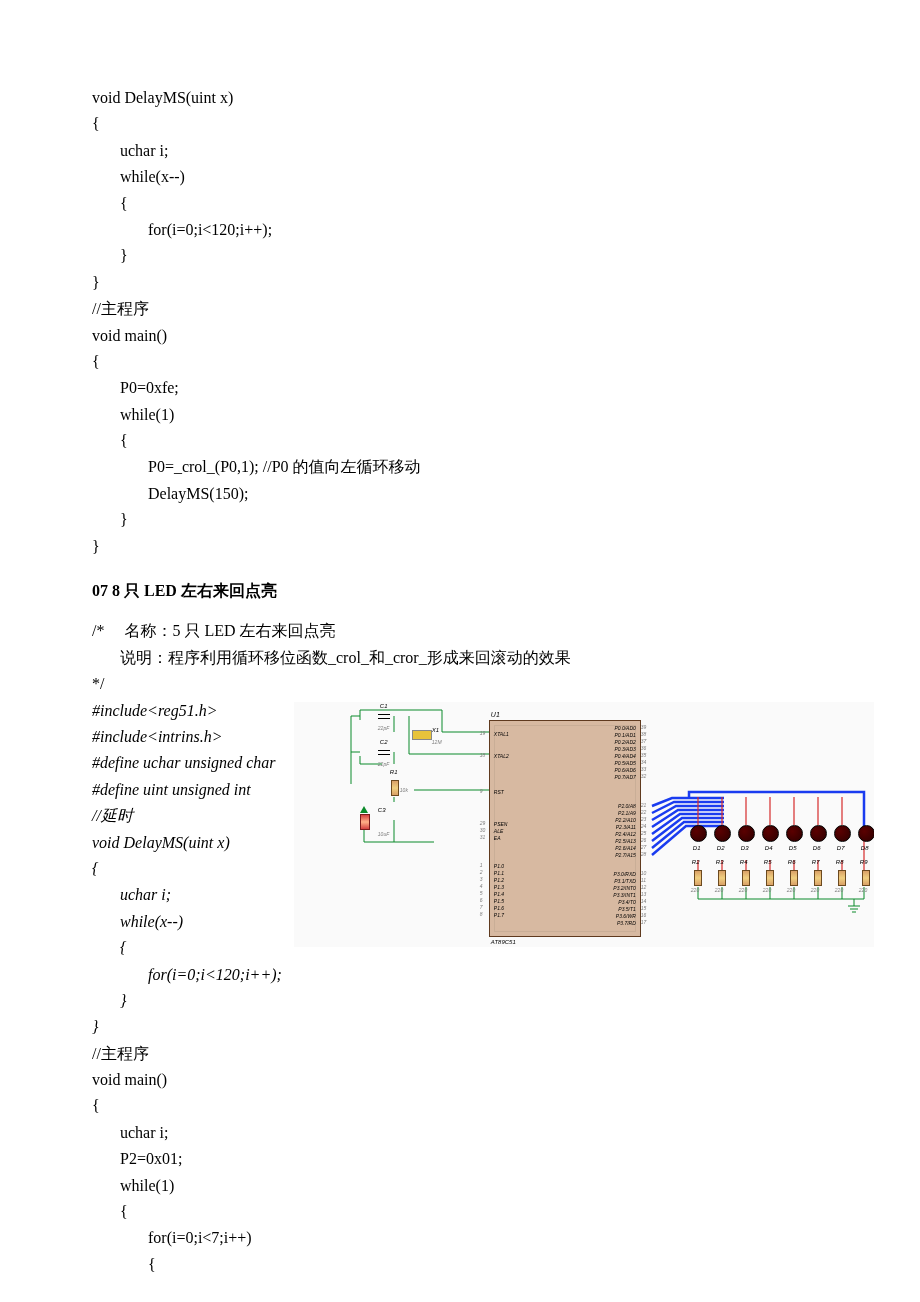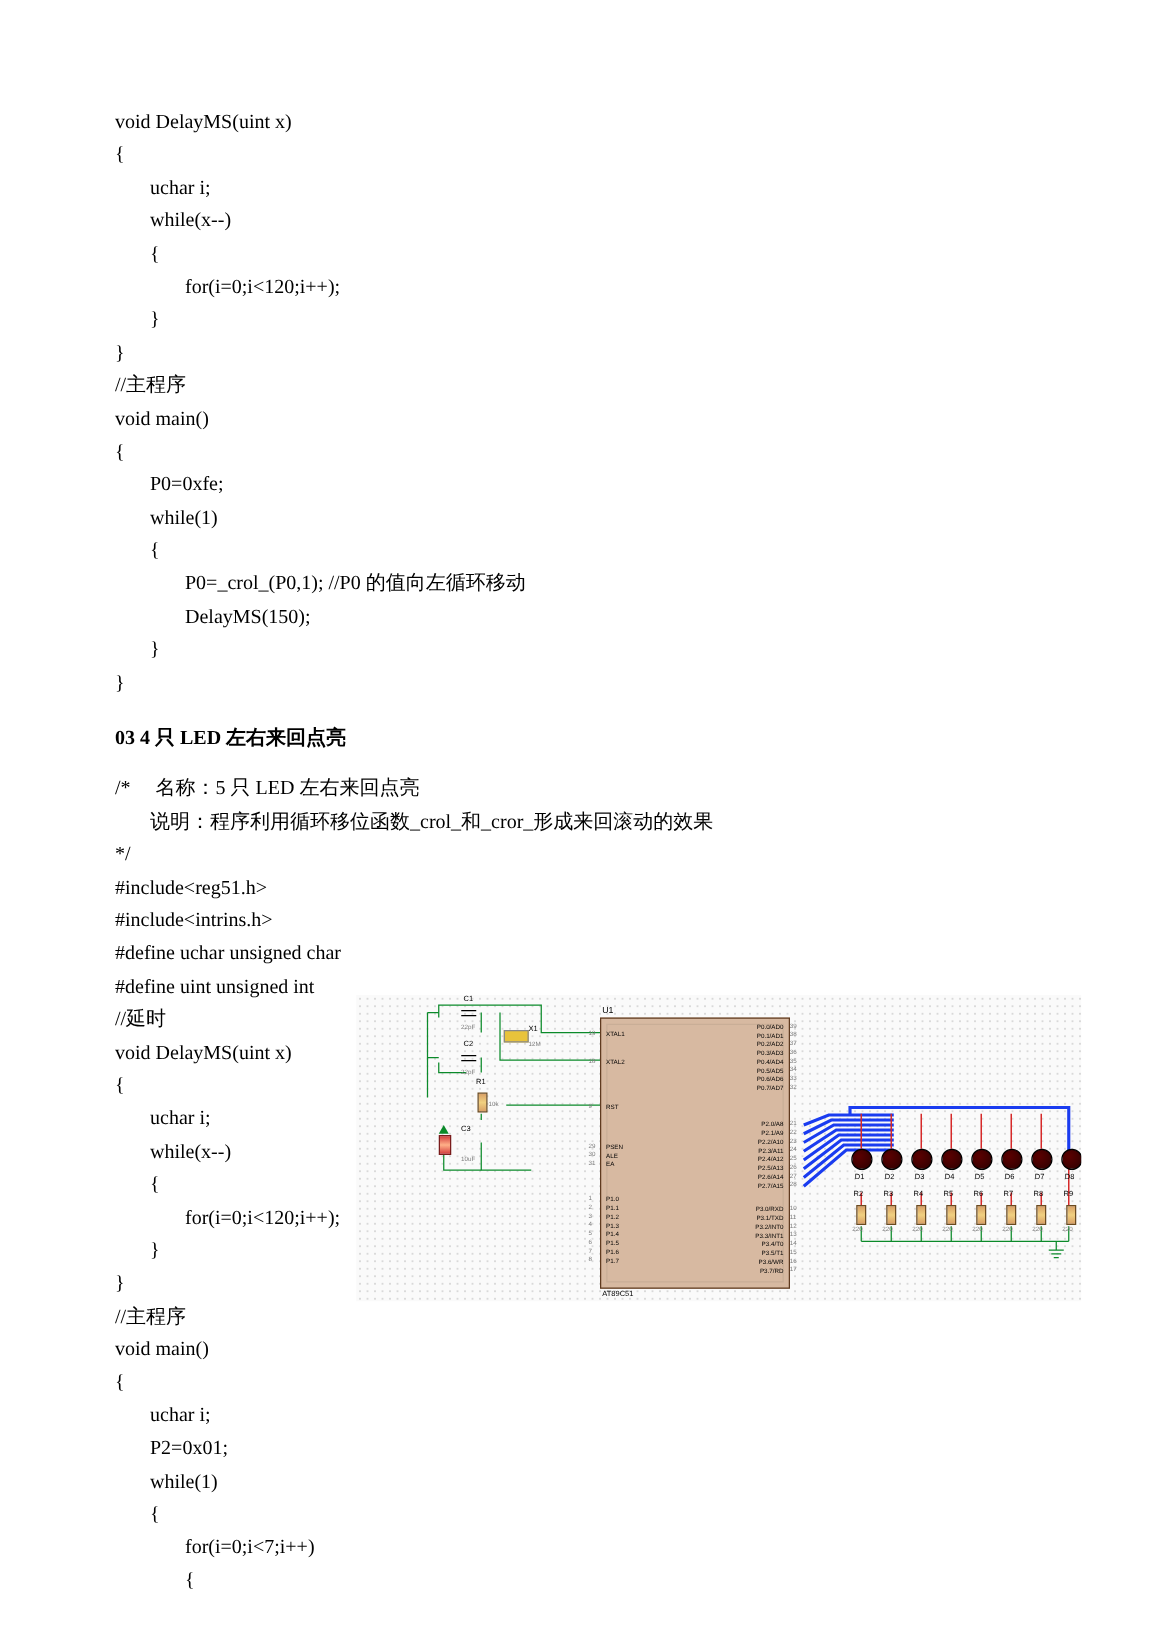"03 4 只 LED 左右来回点亮" div.heading { text: 03   4 -> 07   8 }
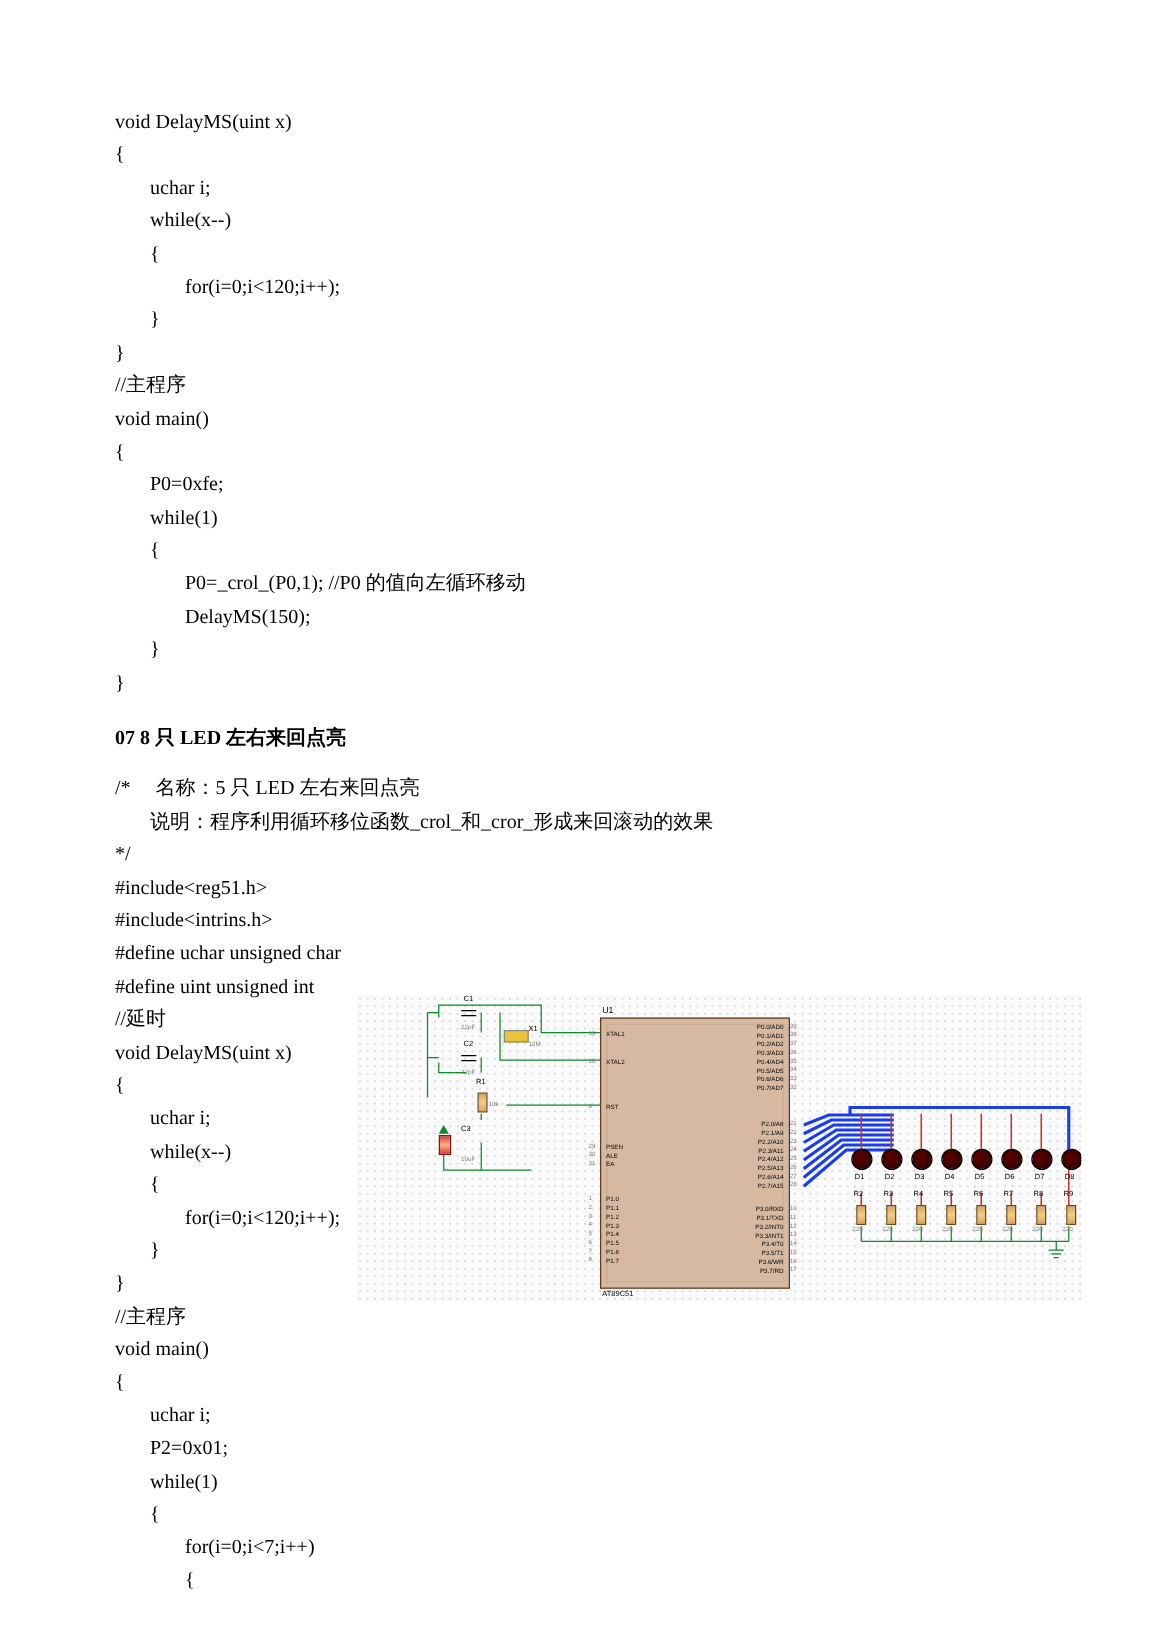"#include<reg51.h>" .row { align-items: flex-end -> flex-start; font-style: none -> italic }
